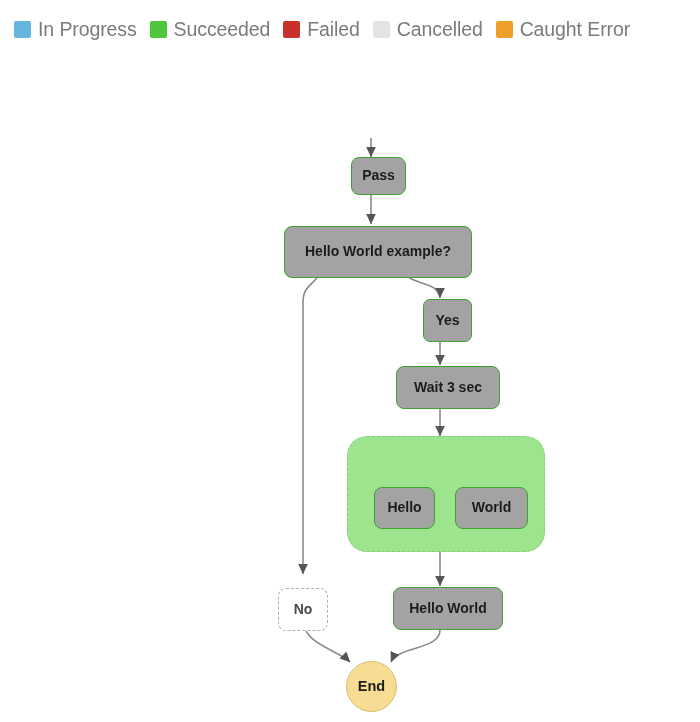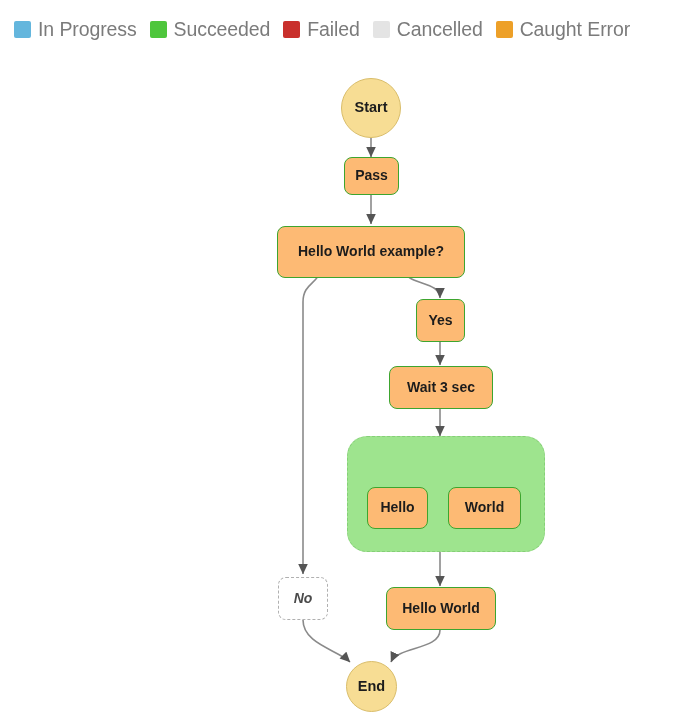"Start" div.node { html: <div> <span>Start</span> </div> -> none }
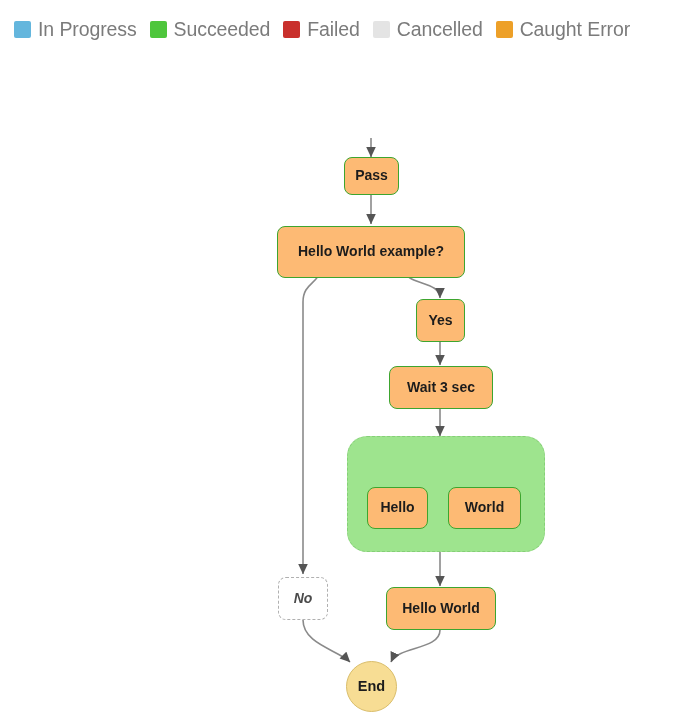"Pass" .node-success { background: #fdba74 -> #a3a3a3; margin-left: none -> 7px }
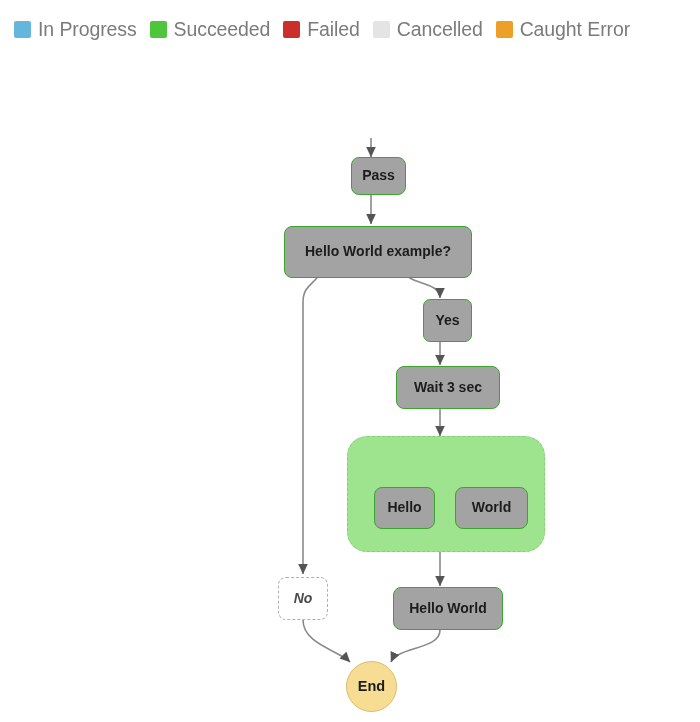"No" div.node { font-style: italic -> none; top: 519px -> 530px }
